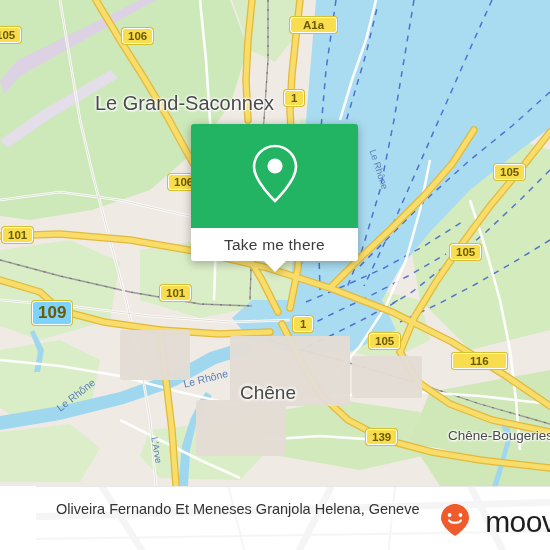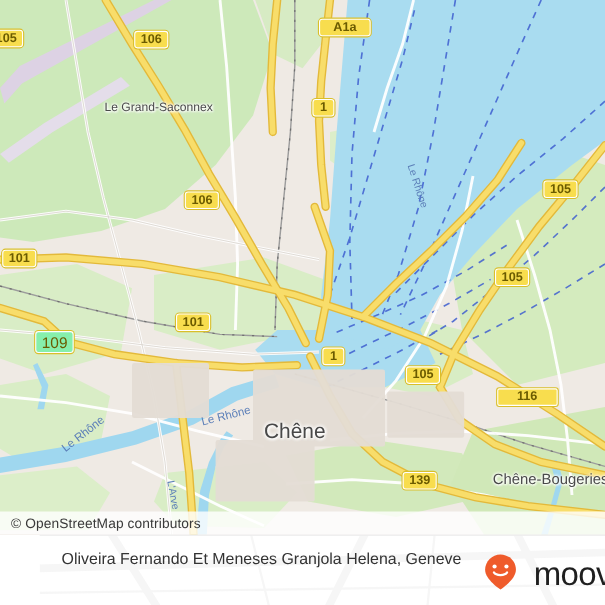"Le Grand-Saconnex" div { font-size: 11px -> 20px }
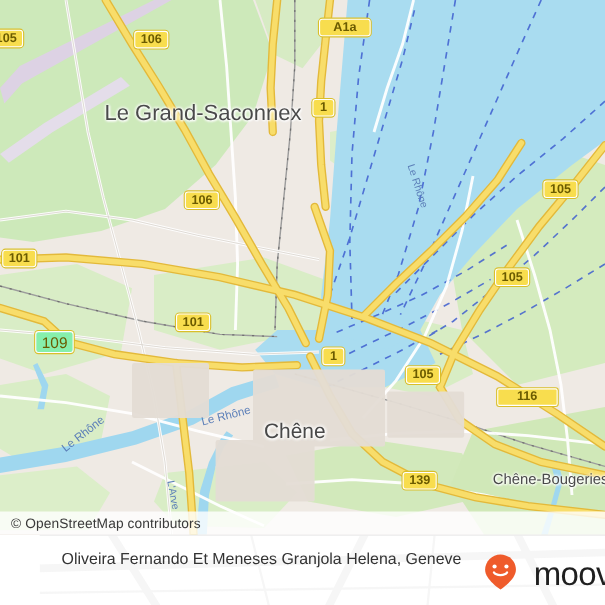"Take me there" div { html: none -> <div> <div> <span> <svg> <path></path> <circle></circle> </svg> </span> </div> <div> <span>Take me there</span> </div> <div></div> </div> }
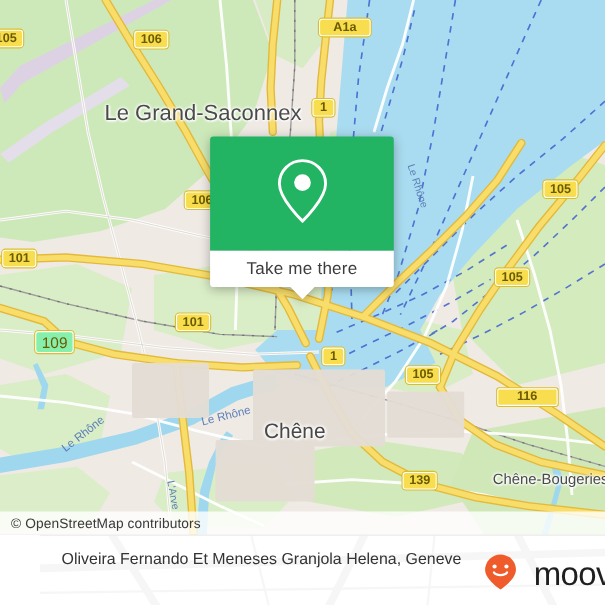"109" div { background: #86efac -> #7dd3fc; font-size: 14px -> 17px; font-weight: normal -> bold }
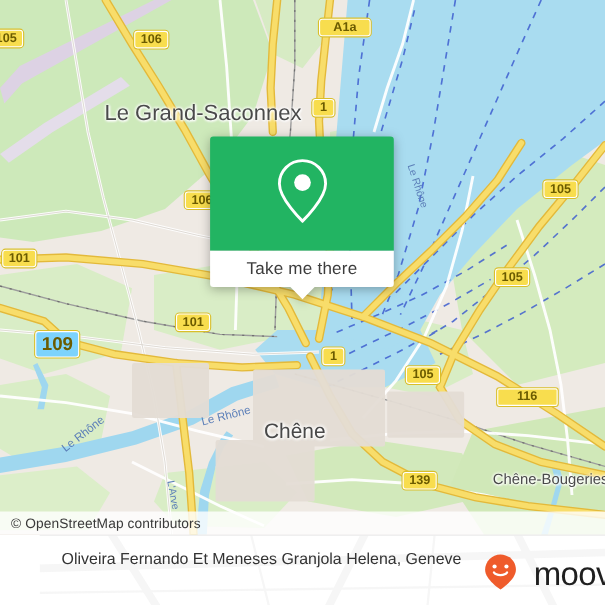"© OpenStreetMap contributors" div { html: <div> <span>© OpenStreetMap contributors</span> </div> -> none }
